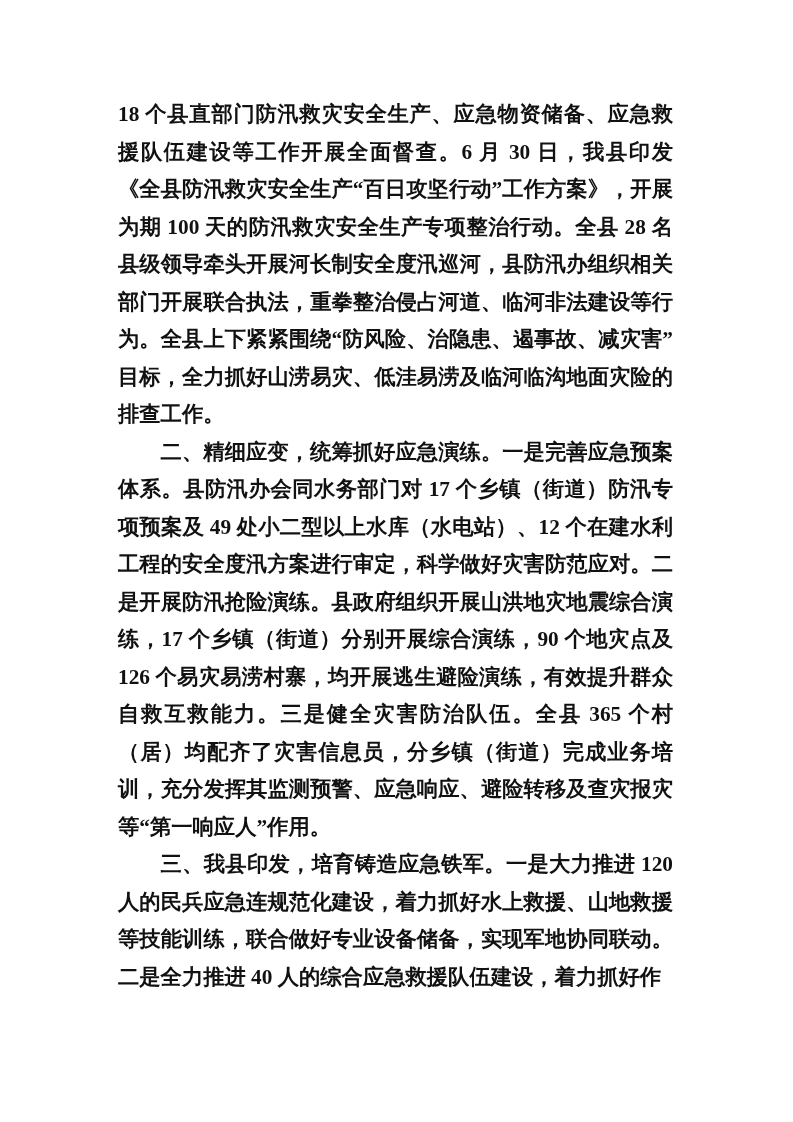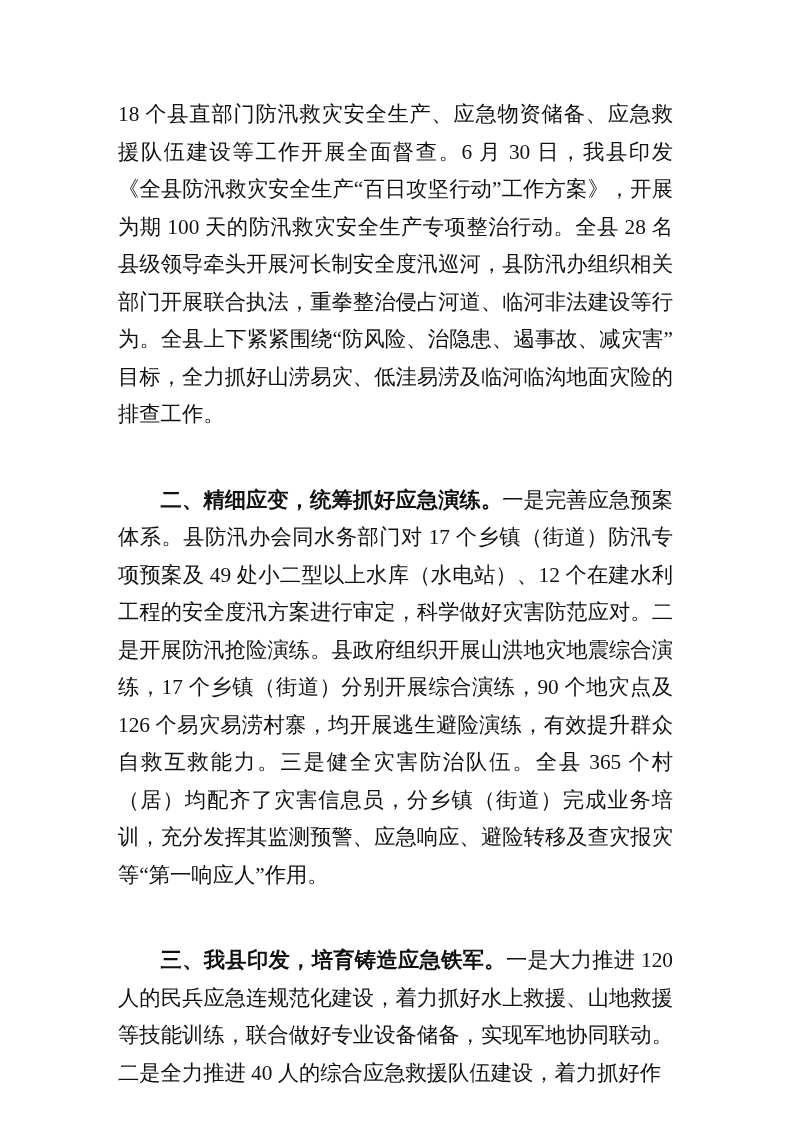"18" .run { font-weight: 400 -> 700 }
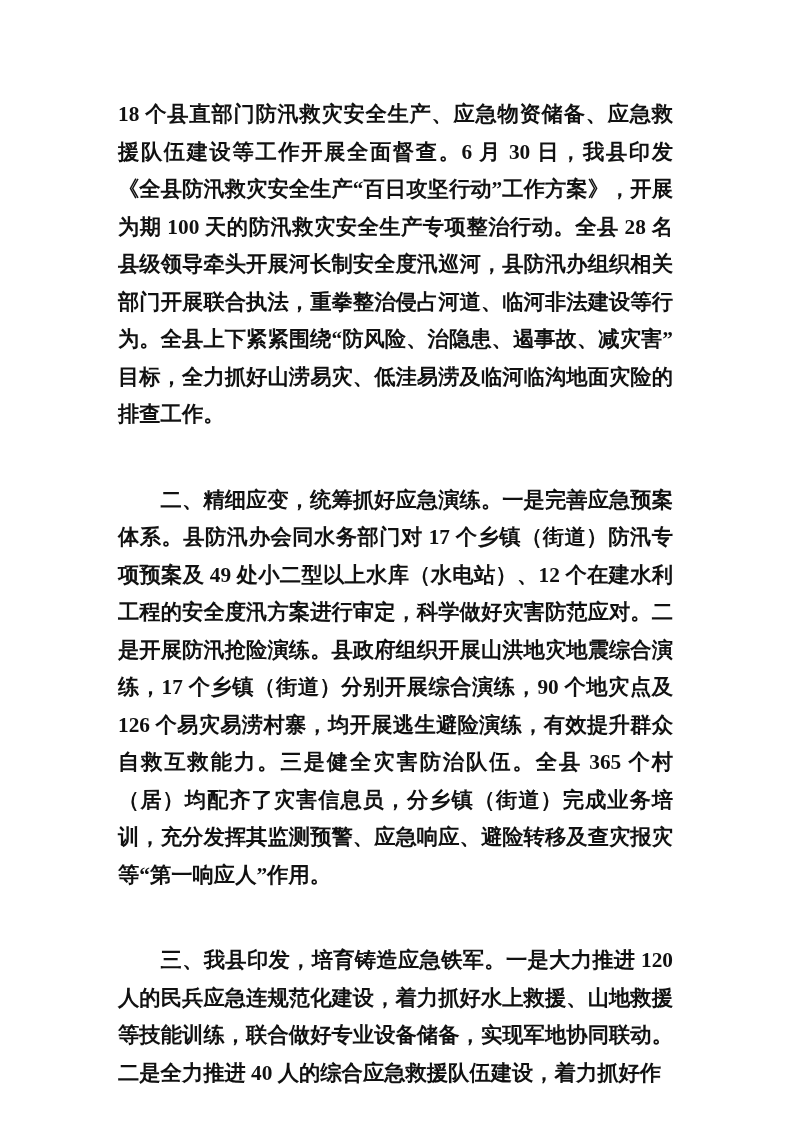"二、精细应变，统筹抓好应急演练。一是完善应急预案体系。县防汛办会同水务部门对" p.para.indent { margin-top: 48px -> none }
